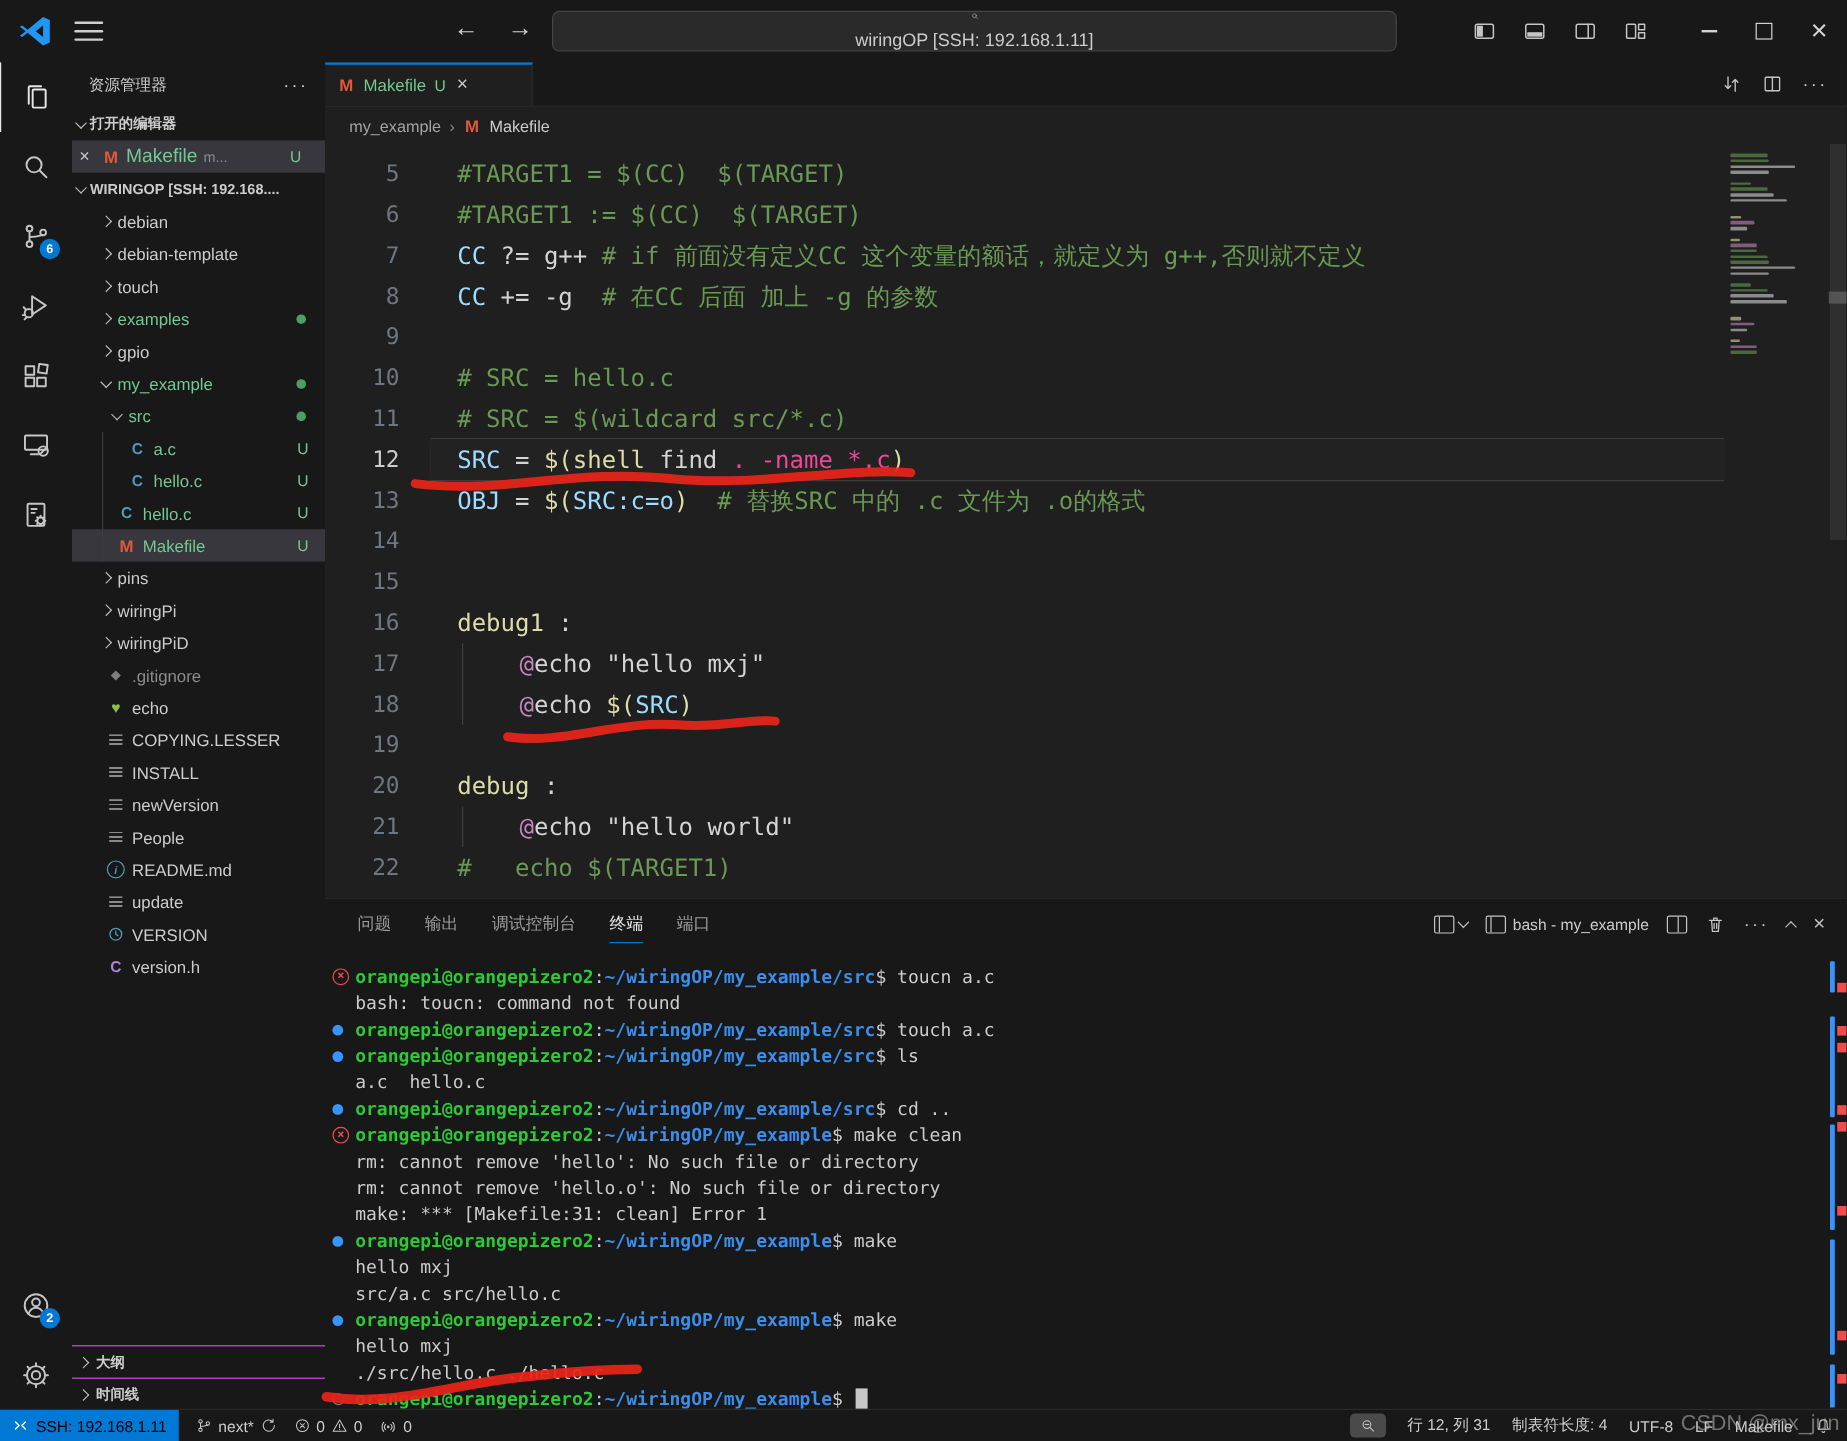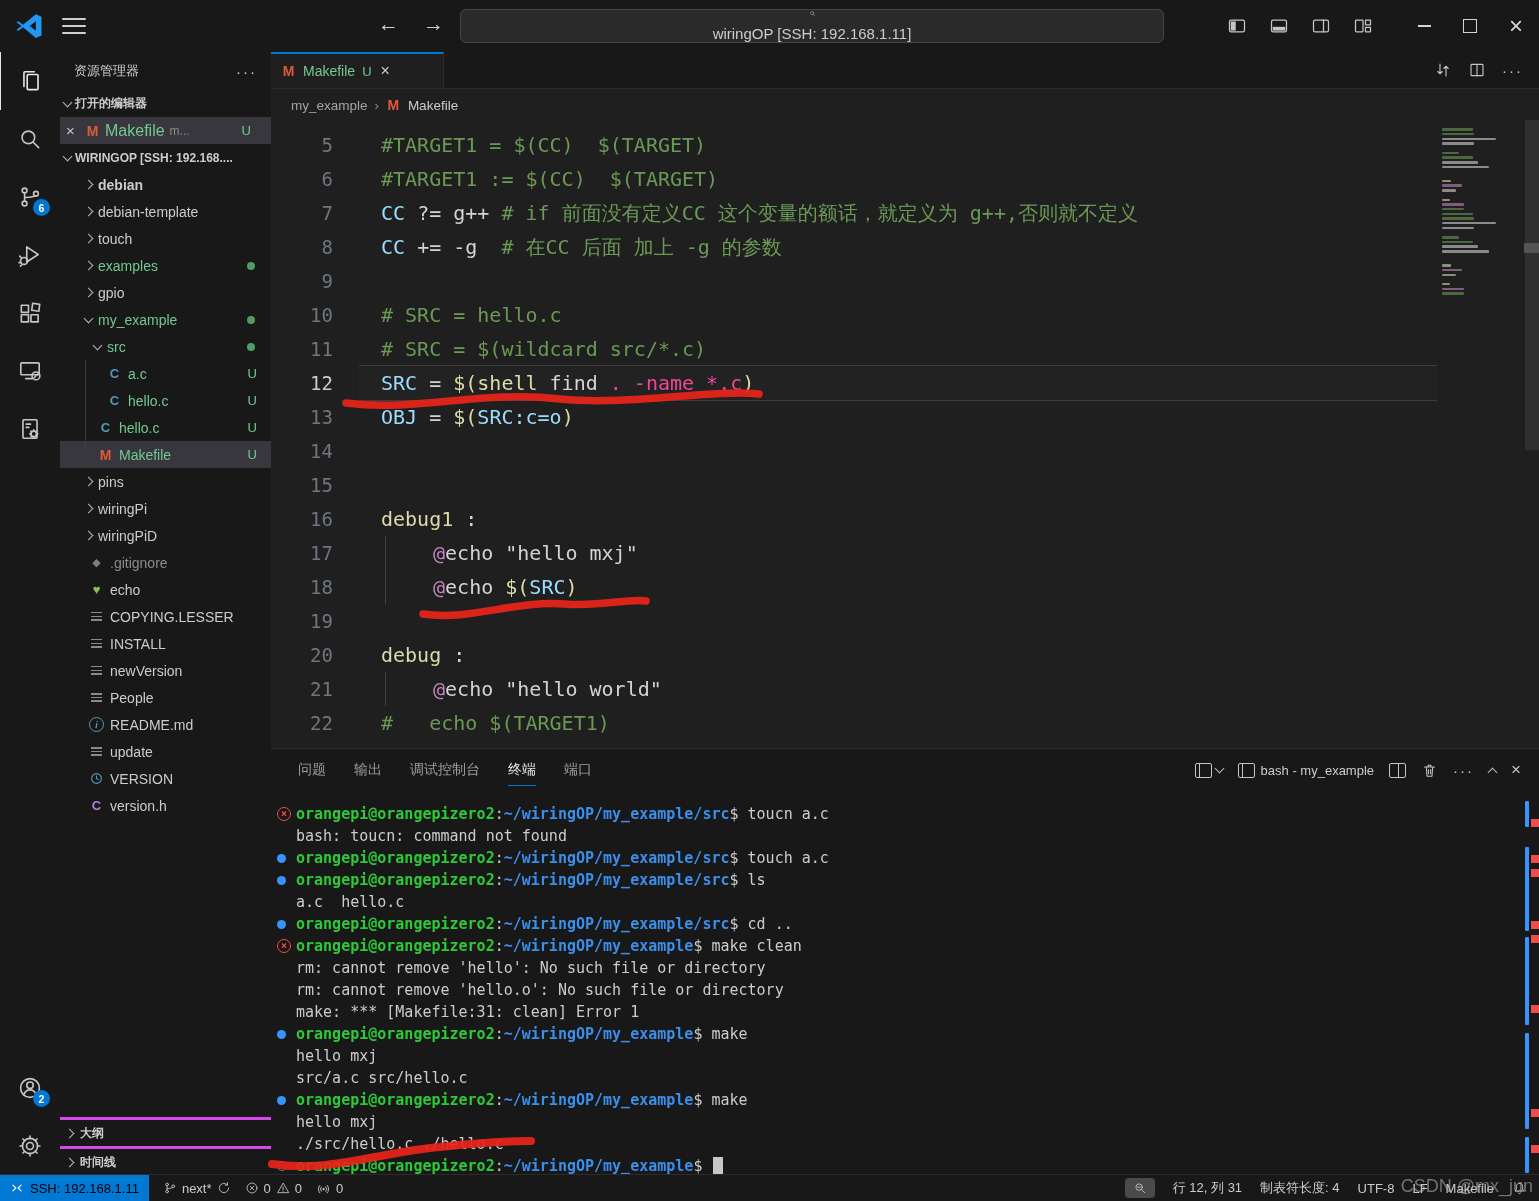"debian" div.trow { font-weight: bold -> none }
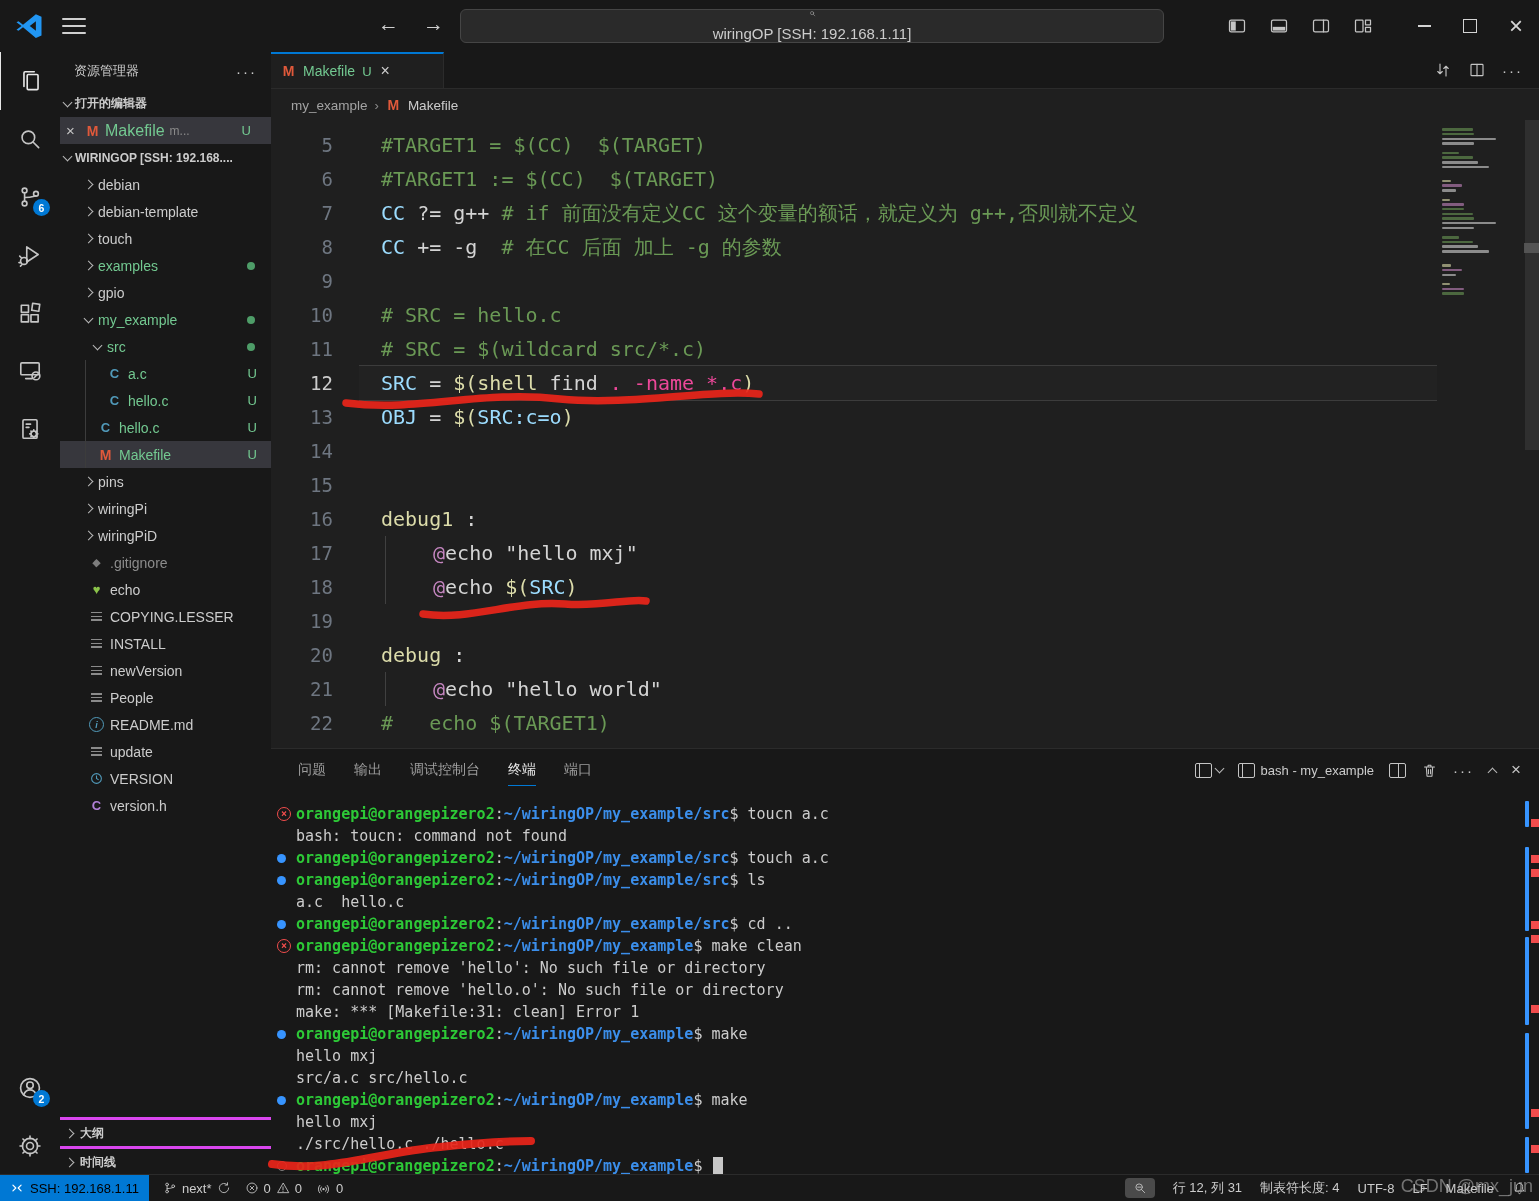"# 替换SRC 中的 .c 文件为" span.sg-cmt { html: none -> <span># 替换SRC 中的 .c 文件为 .o的格式</span> }
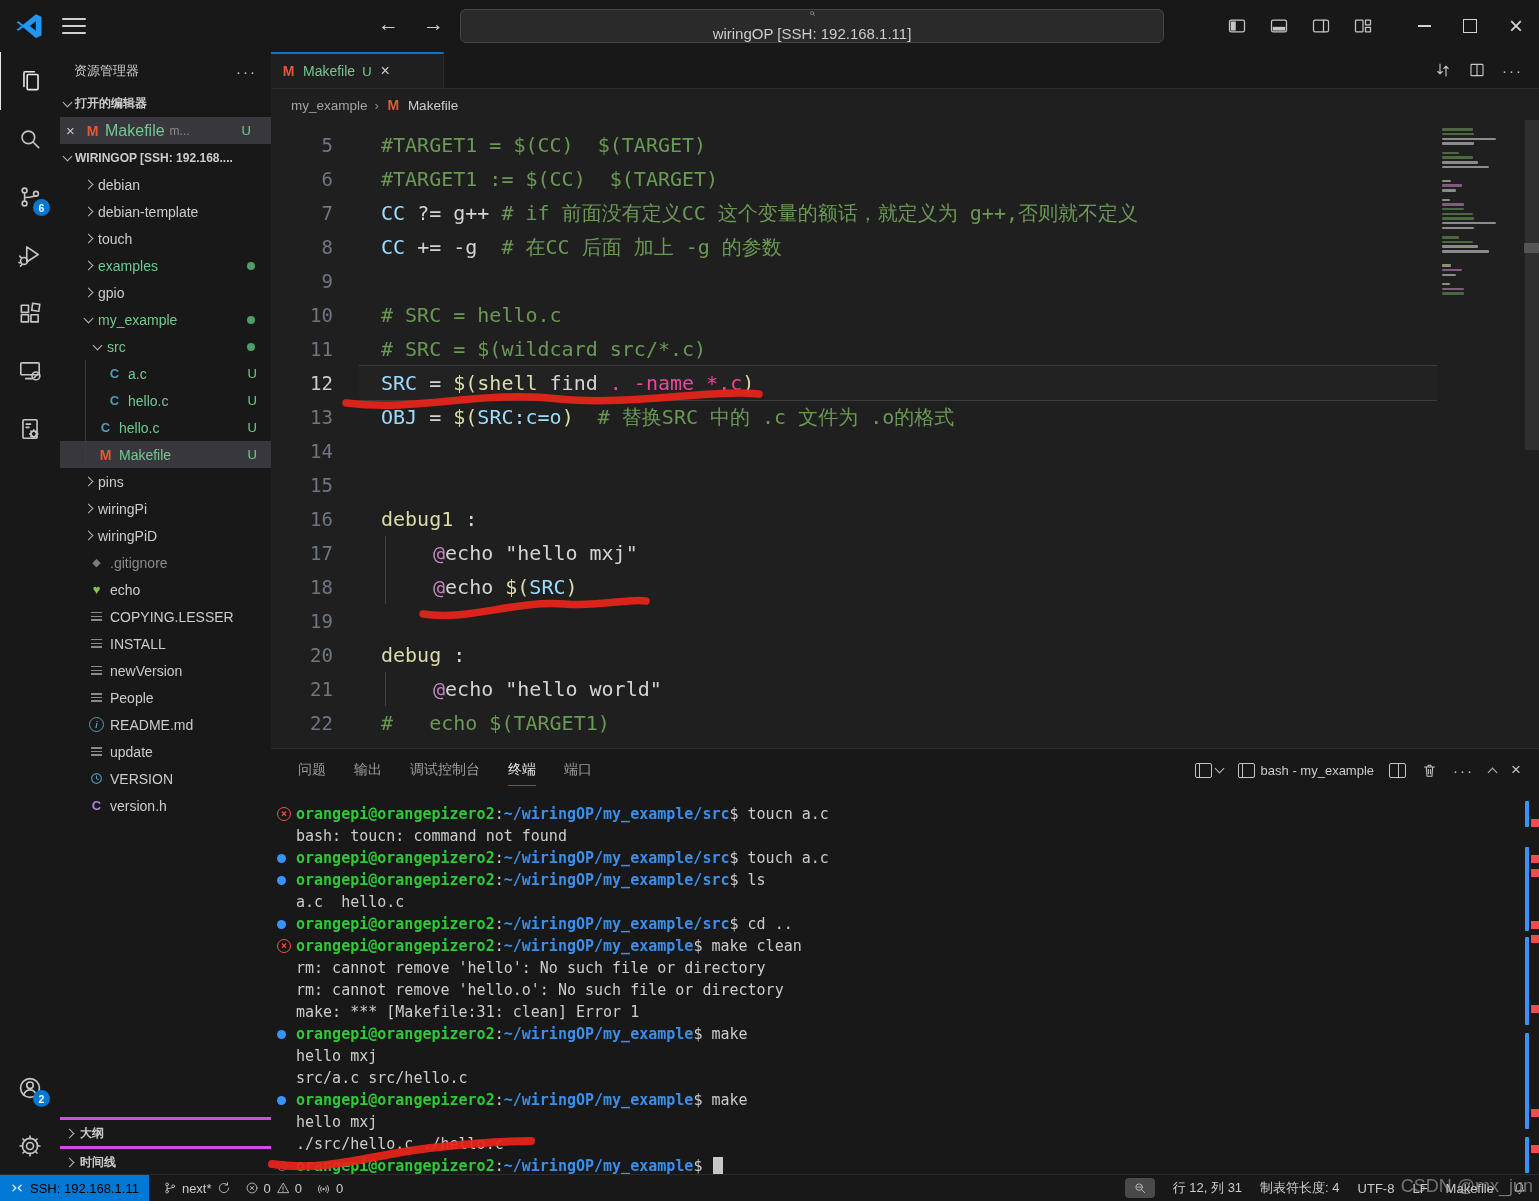"大纲" .sbsec { border-top: 3px solid #d946ef -> 1px solid #d946ef }
